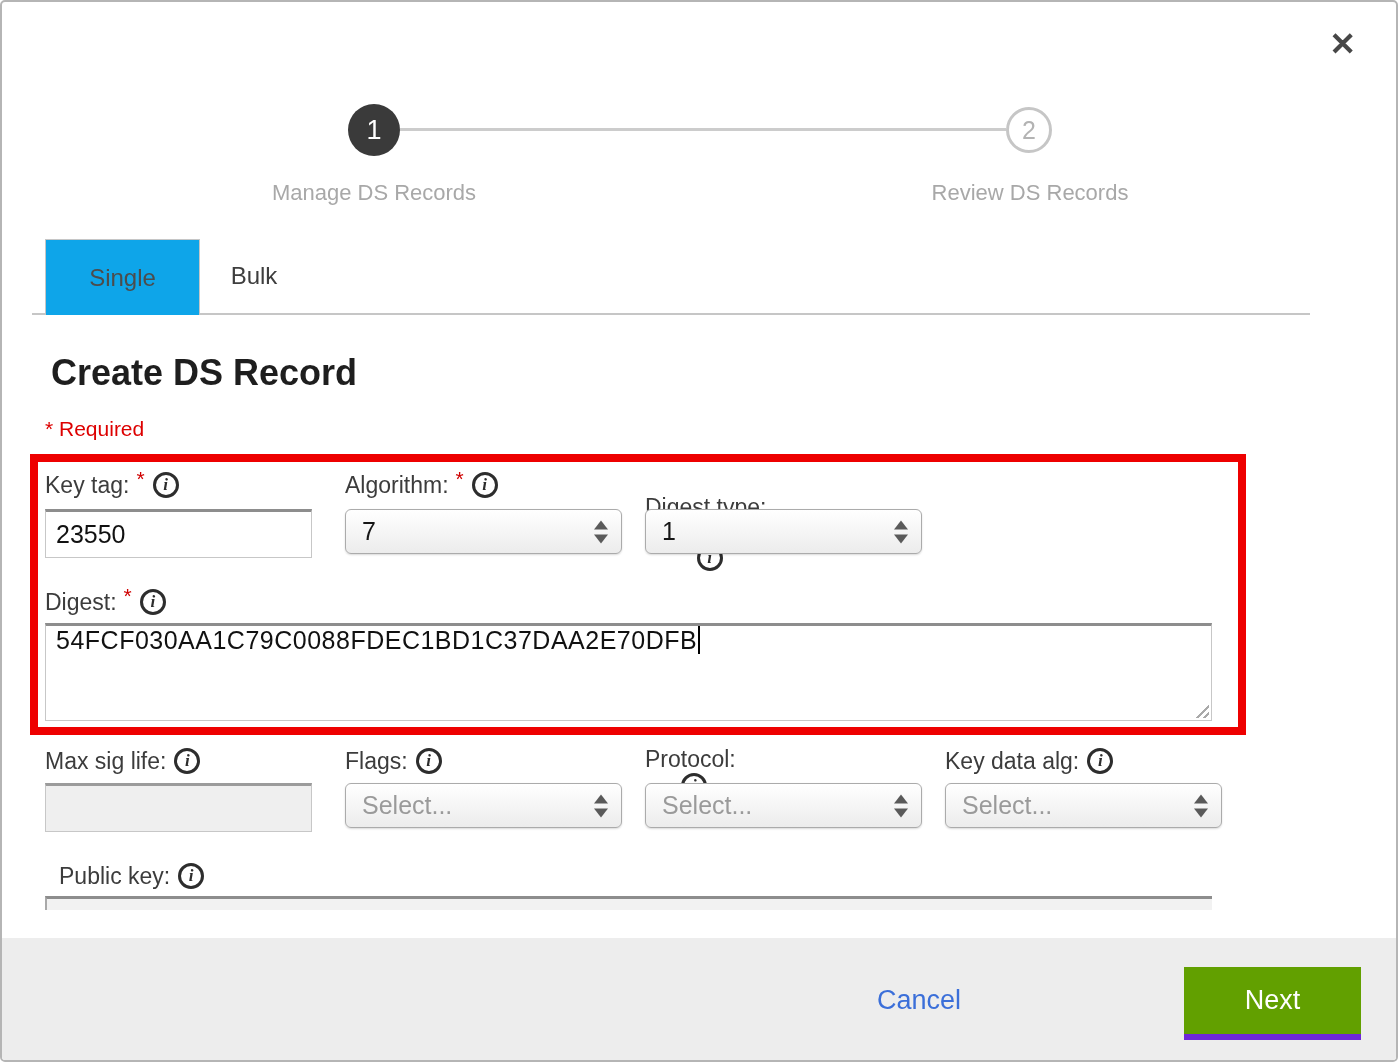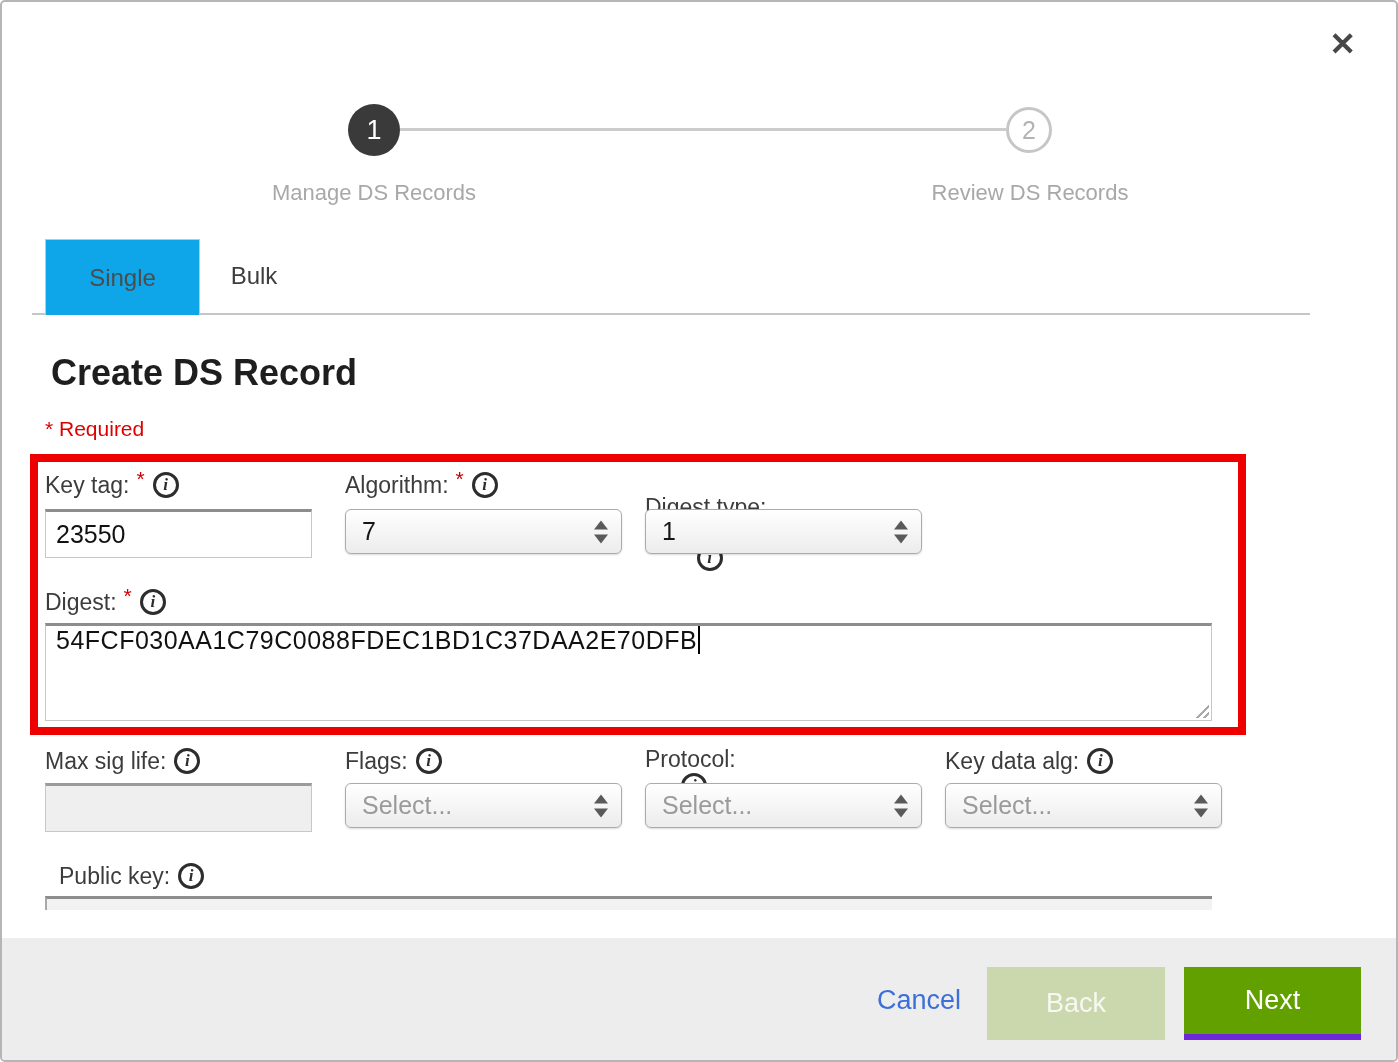"Back" button.btn { html: <button>Back</button> -> none }
